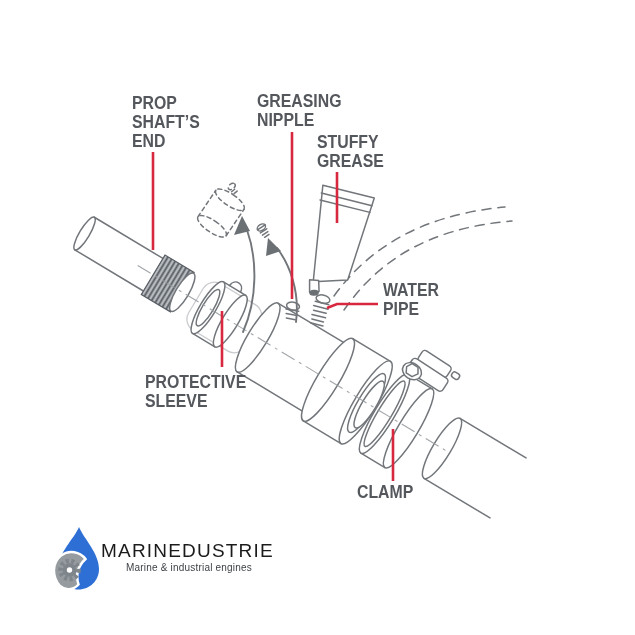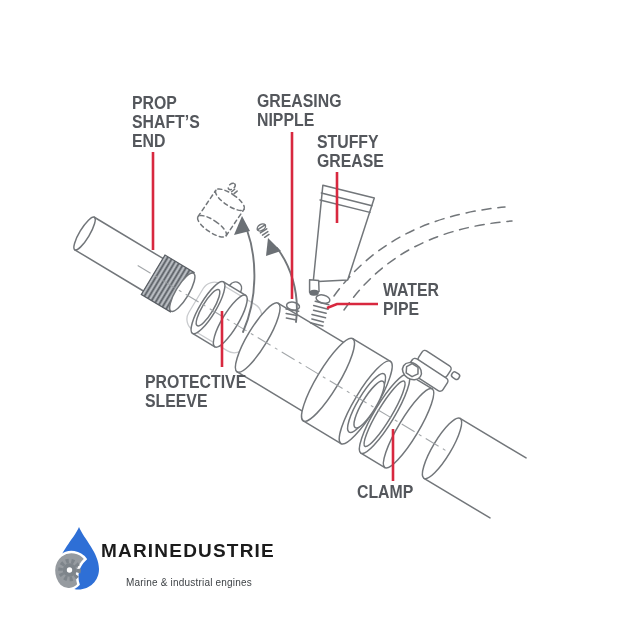"MARINEDUSTRIE" #brand-name { font-weight: 700 -> 400 }
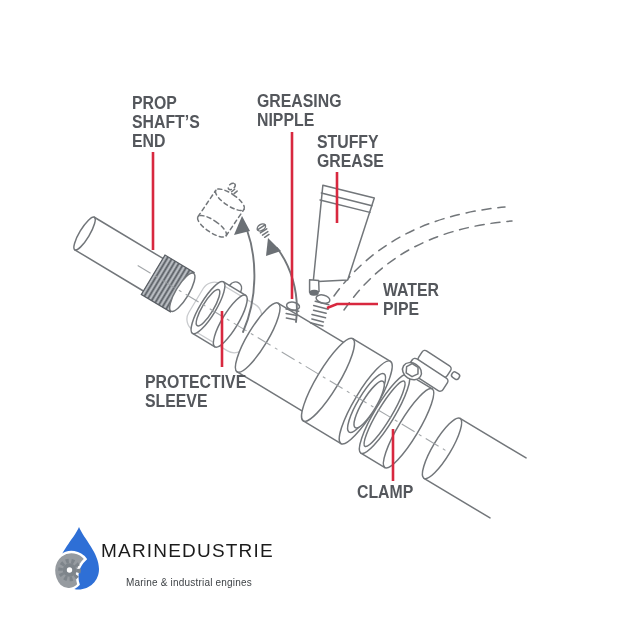"Marine & industrial engines" #brand-tagline { margin-top: 15px -> 0 }
